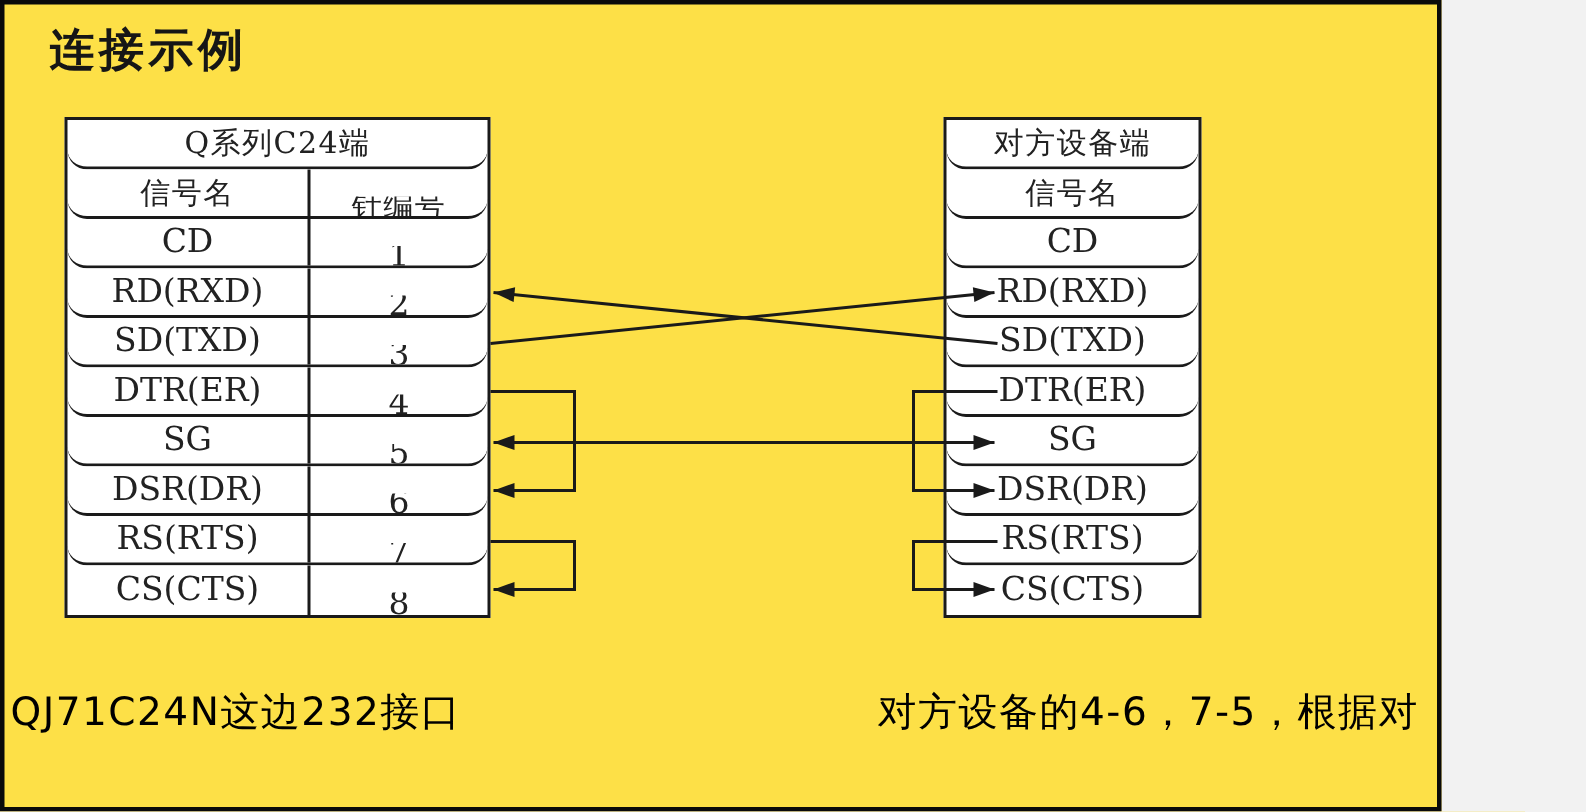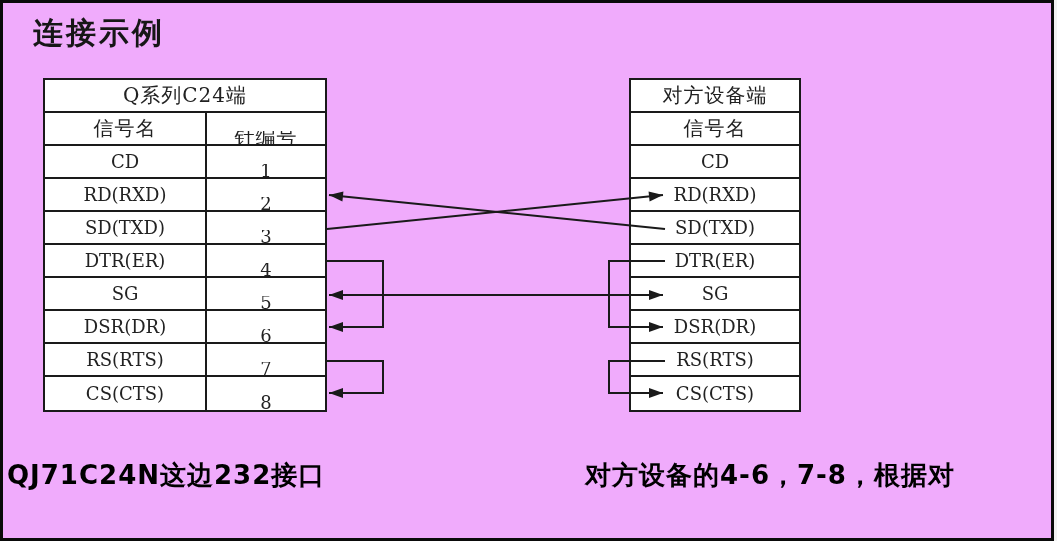"连接示例" .page { background: #f0abfc -> #fde047; width: 1054px -> 961px }
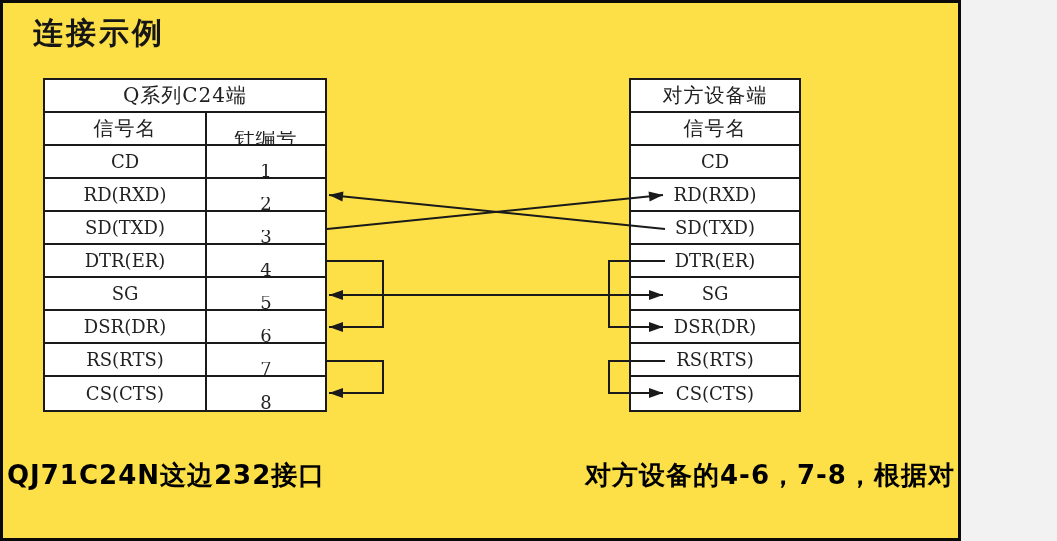"Q系列C24端" .trow { border-radius: none -> 13px }
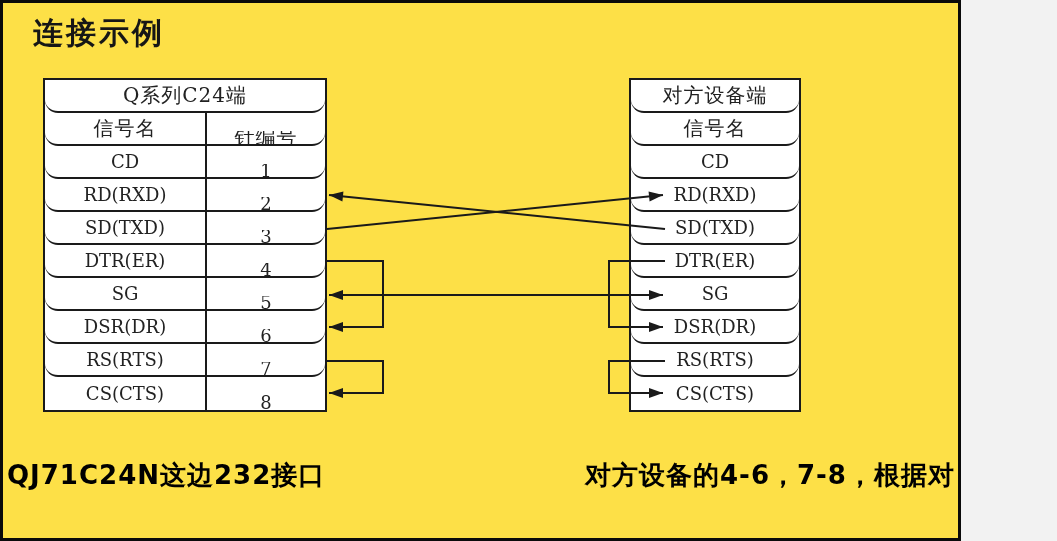"CD" .cell { font-size: 18px -> 22px }
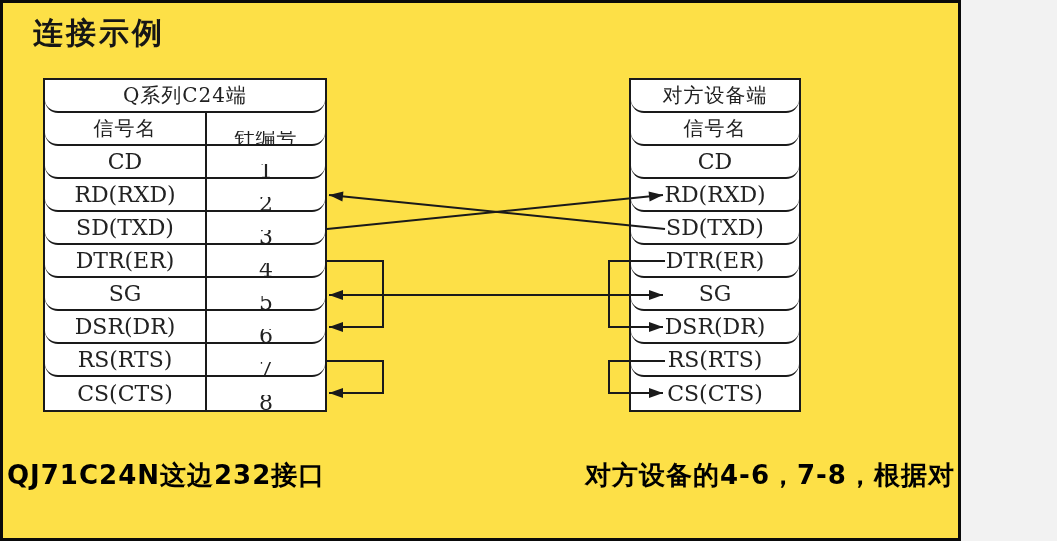"QJ71C24N这边232接口" .note { font-weight: 700 -> 400 }
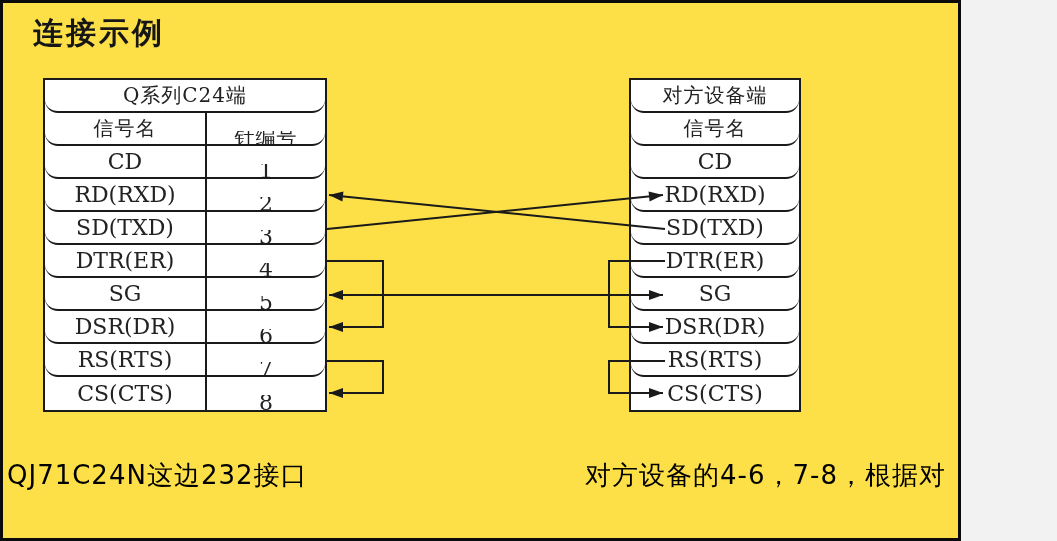"对方设备的4-6，7-8，根据对" div { text: 7-8 -> 7-5 }
